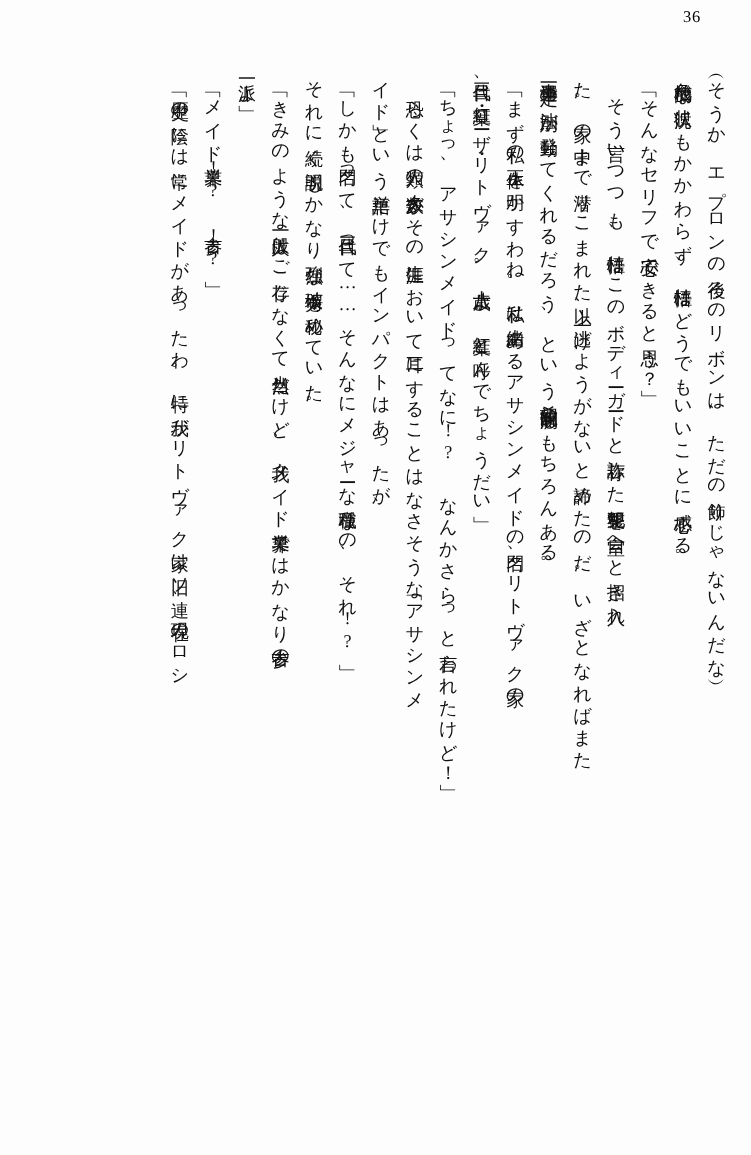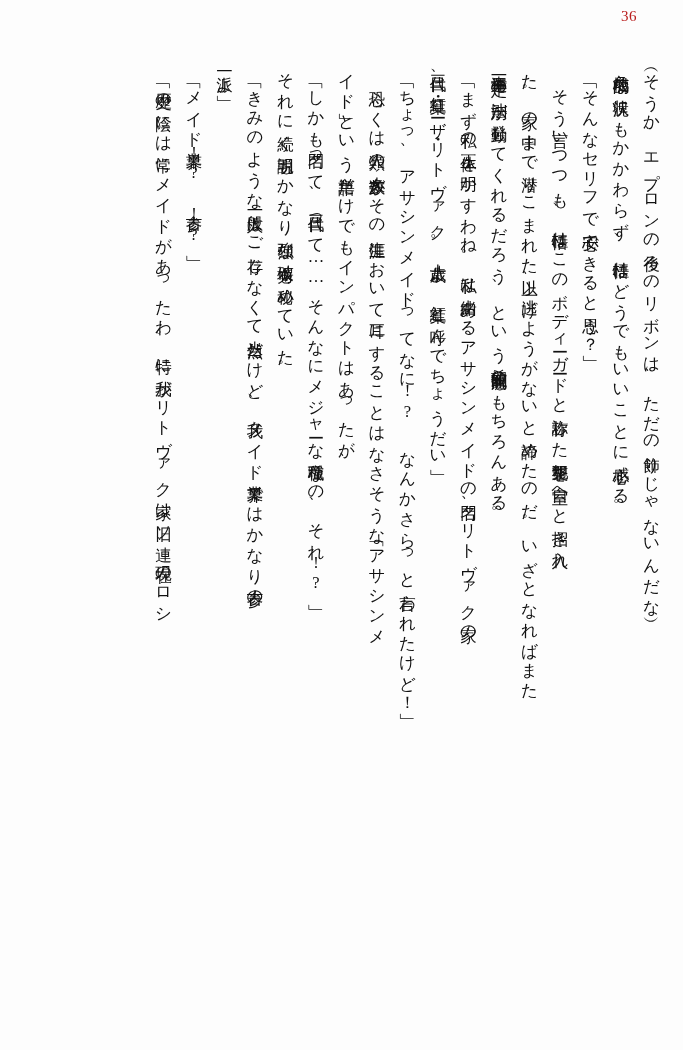"36" #page-number { color: #b91c1c -> #000000 }
